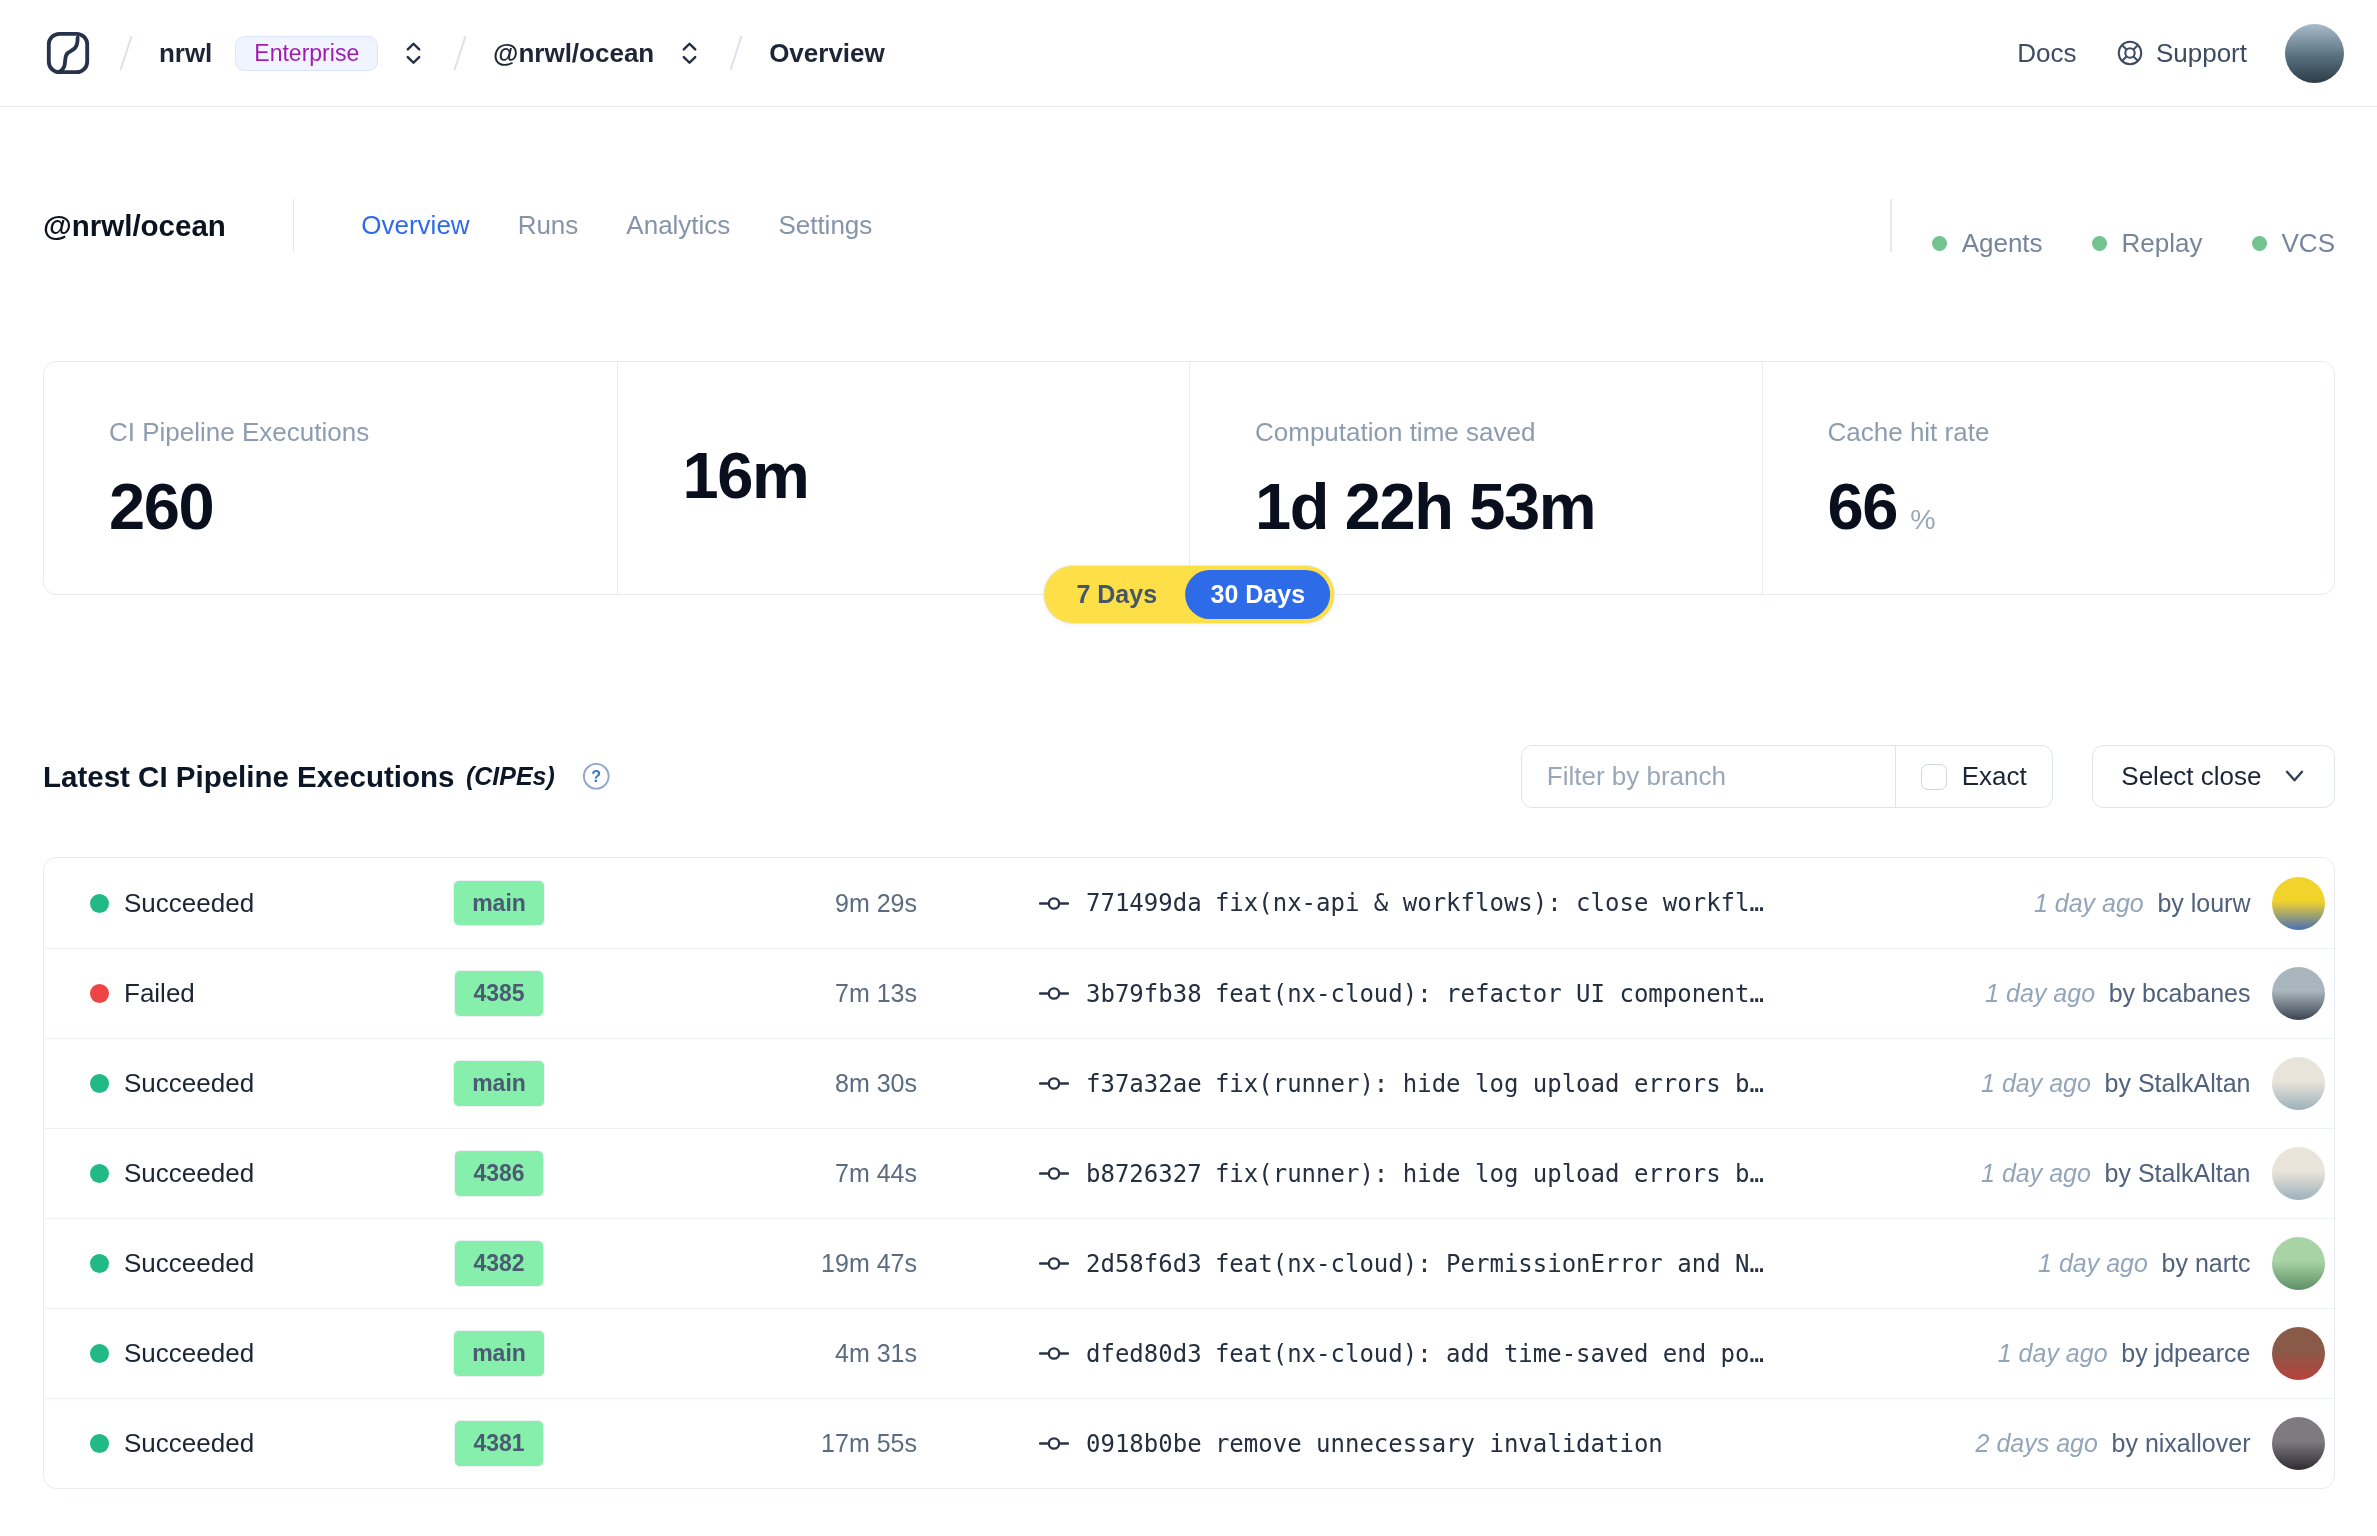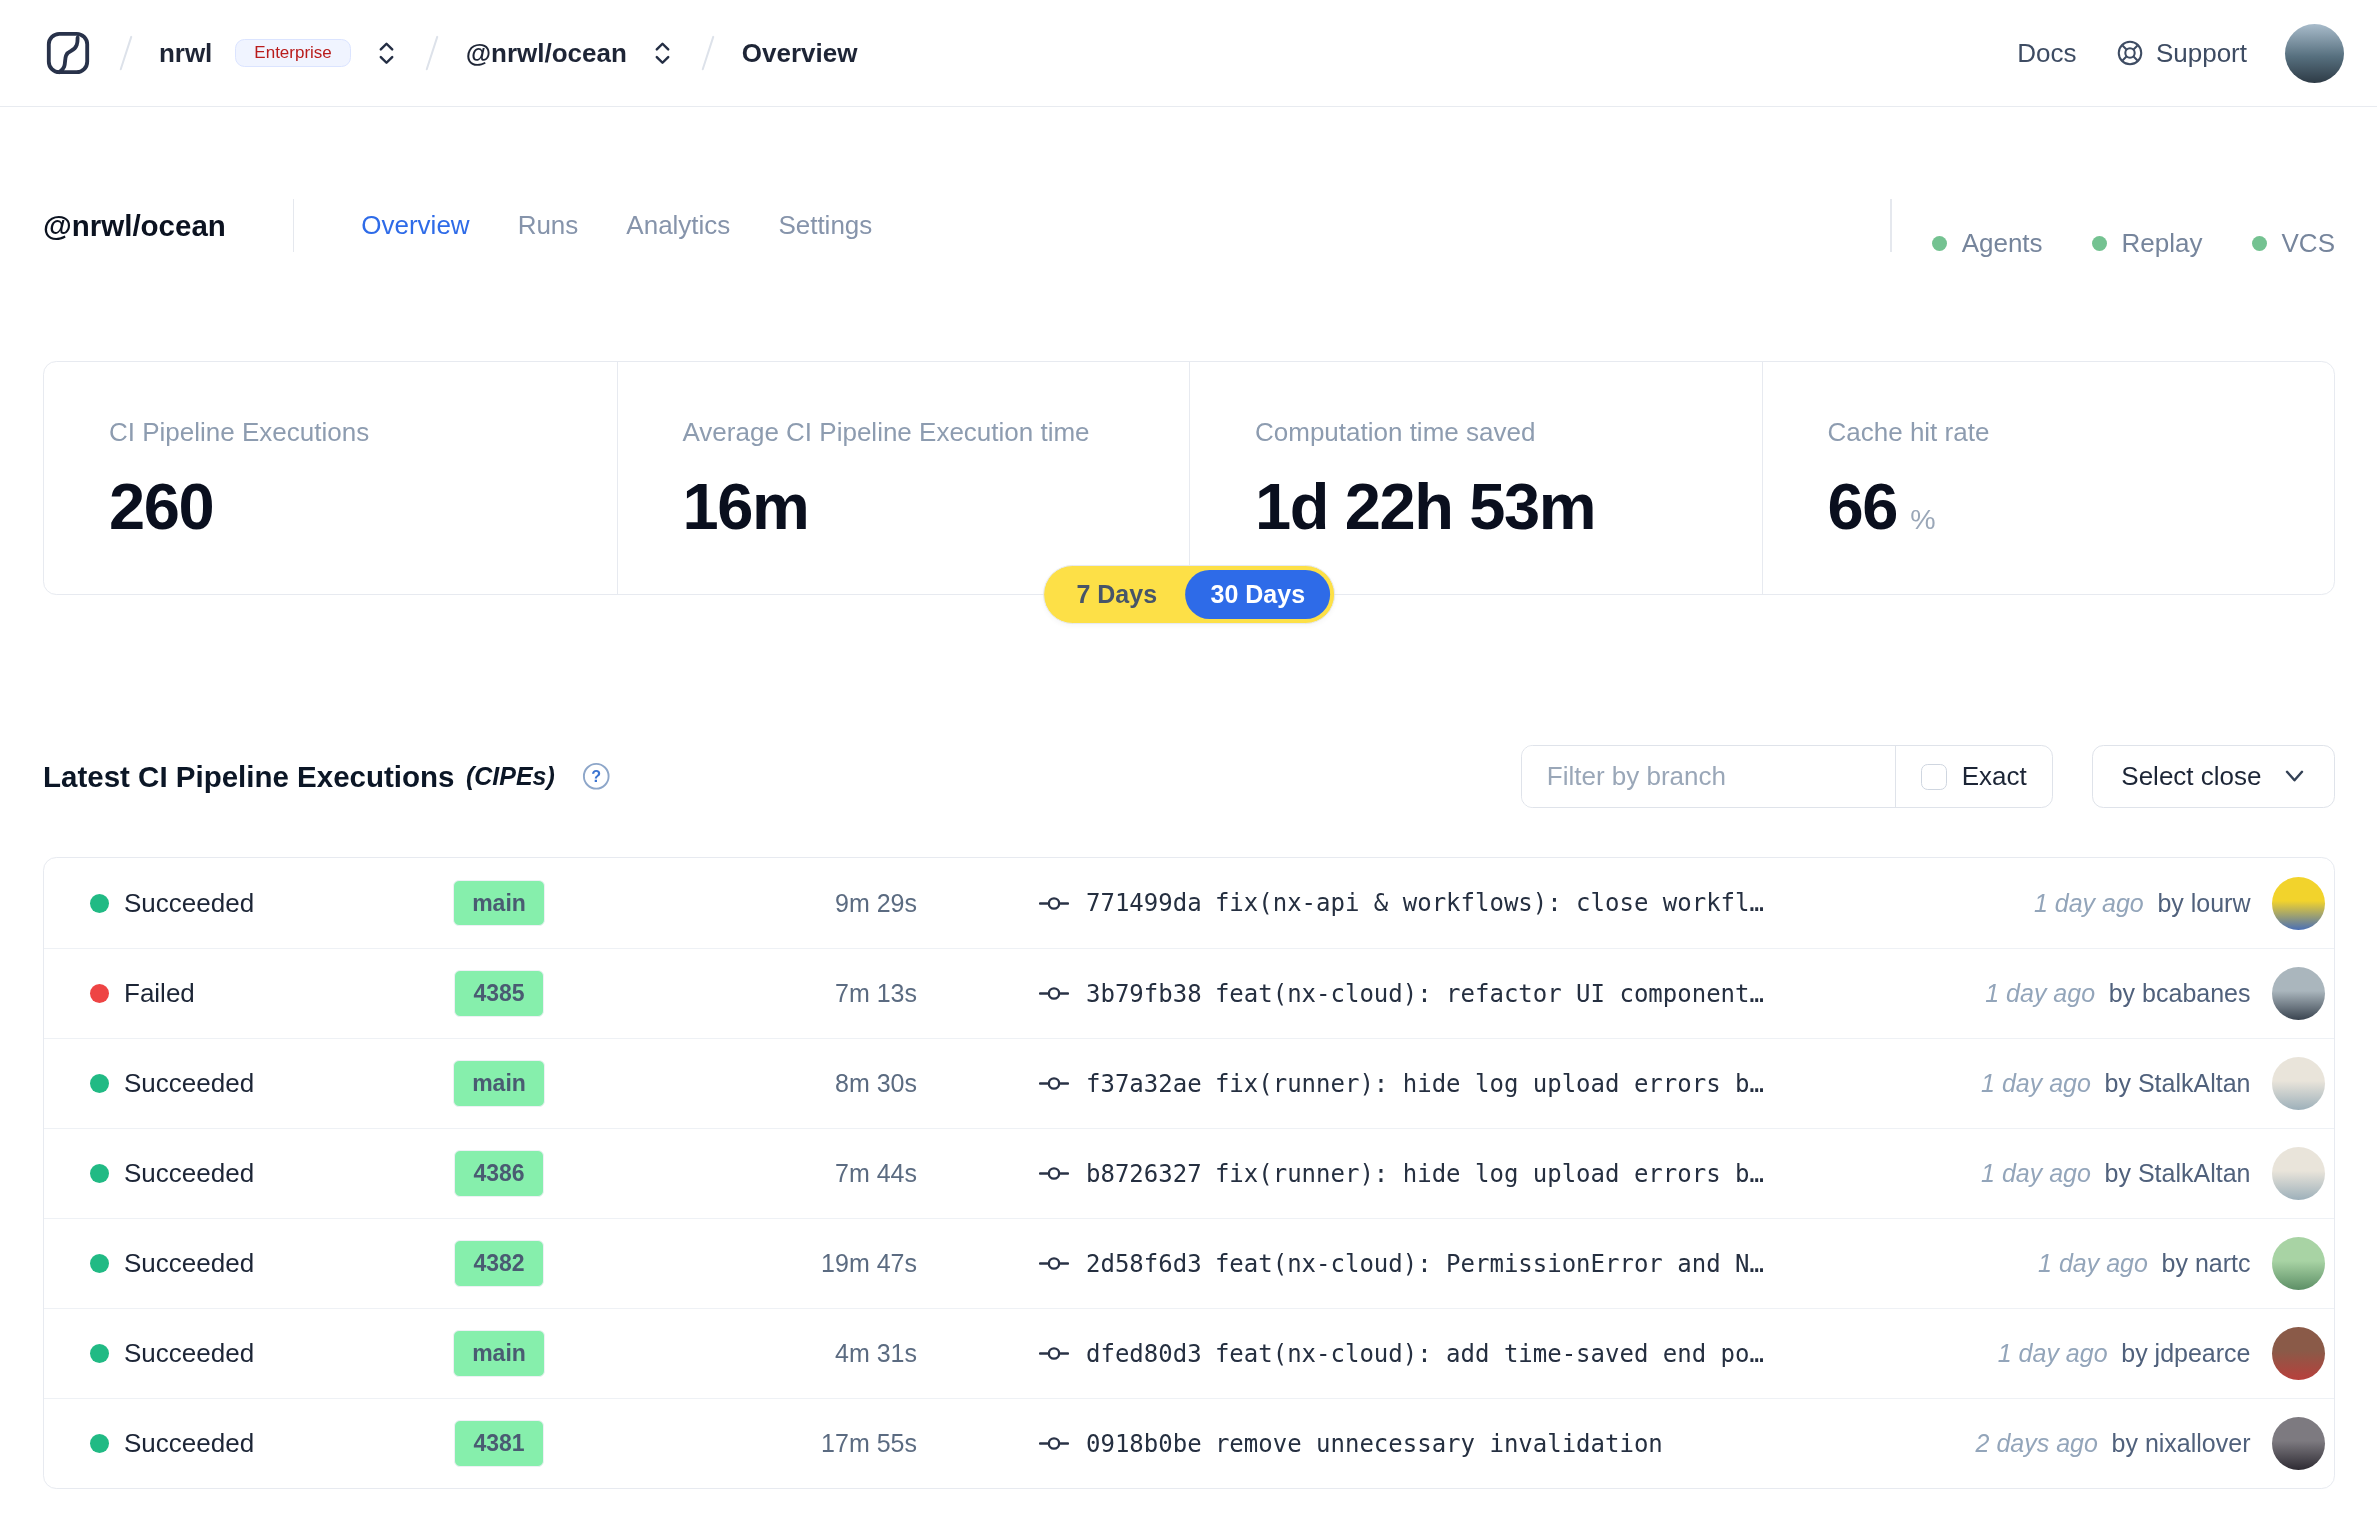"Enterprise" .badge-enterprise { color: #b91c1c -> #a21caf; font-size: 17px -> 23px }
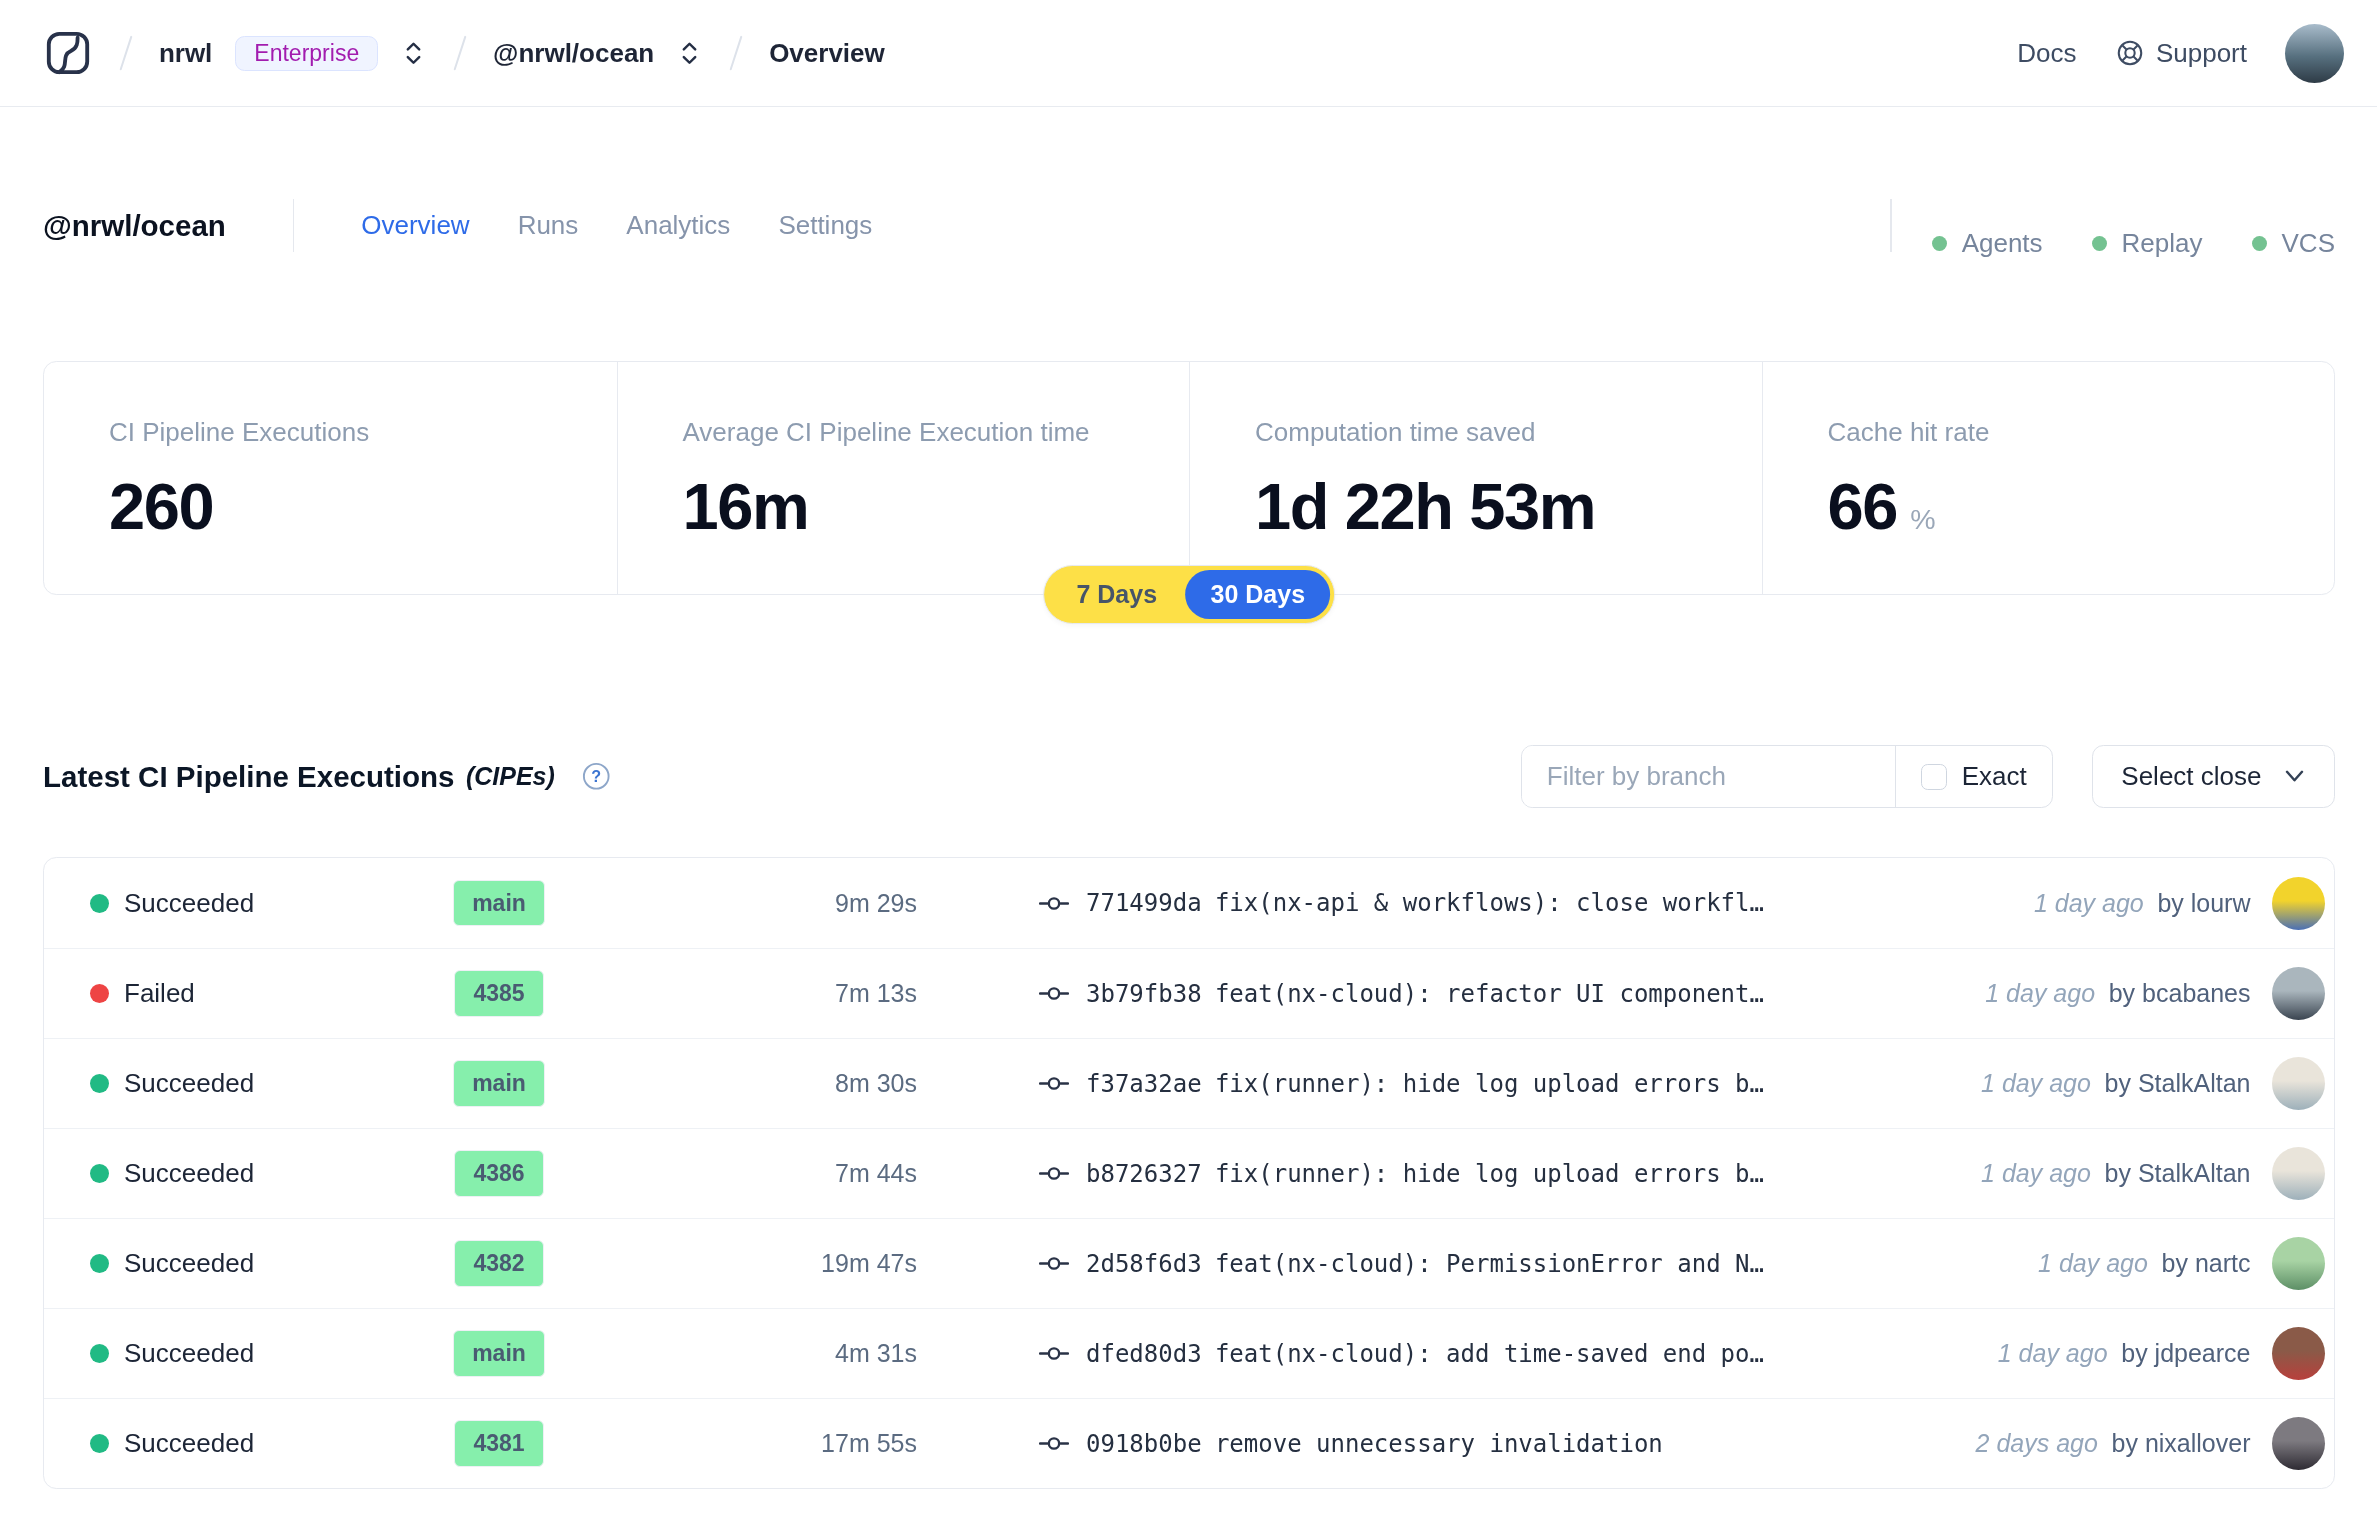"Average CI Pipeline Execution time" div.stat-label { html: <div>Average CI Pipeline Execution time</div> -> none }
